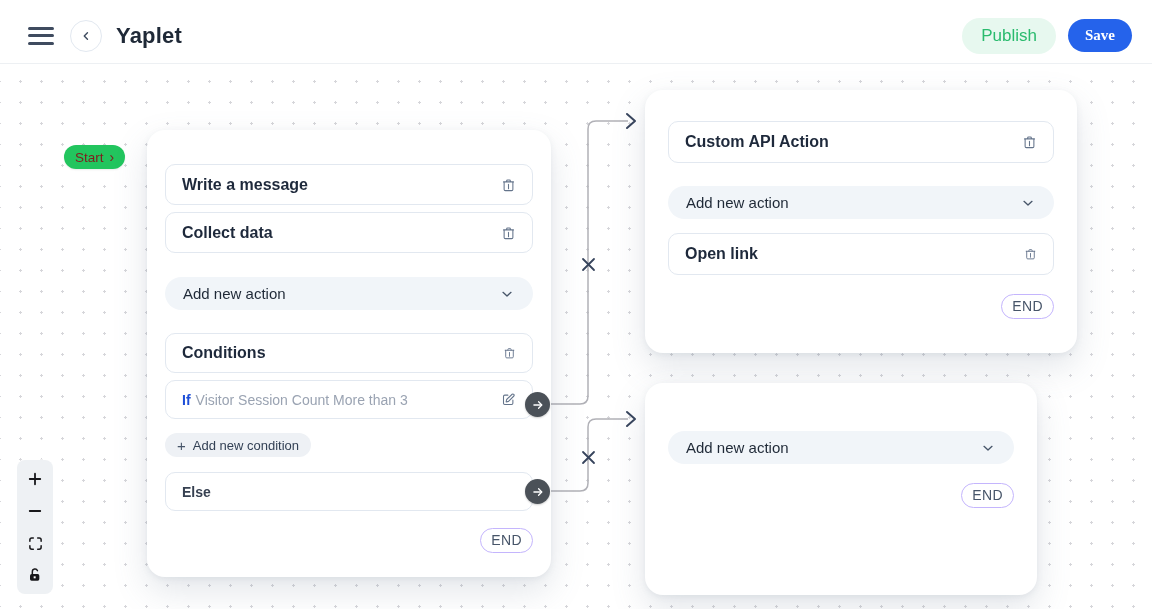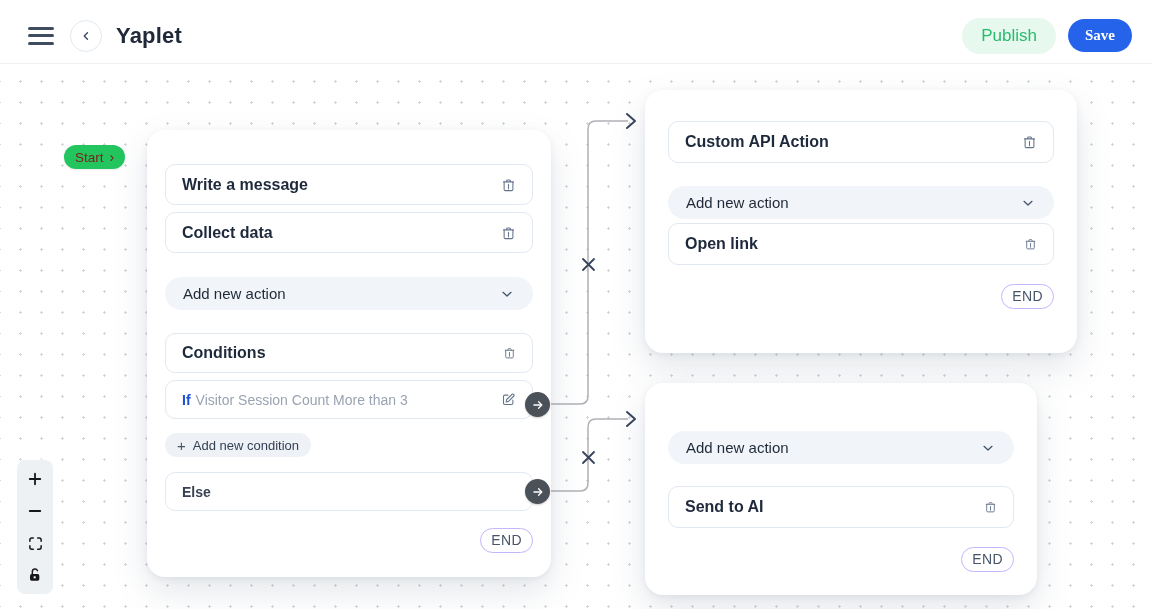"Open link" div.row { margin-top: 4px -> 14px }
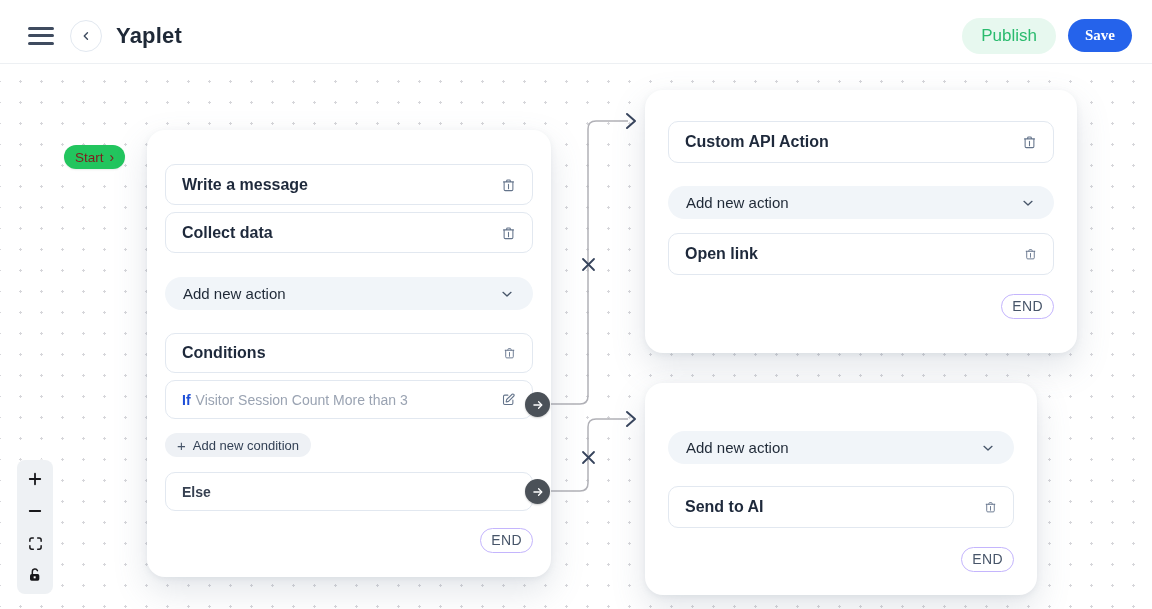"Send to AI" div.row { html: <div> <span>Send to AI</span> <button> <svg> <path></path> <path></path> </svg> </button> </div> -> none }
